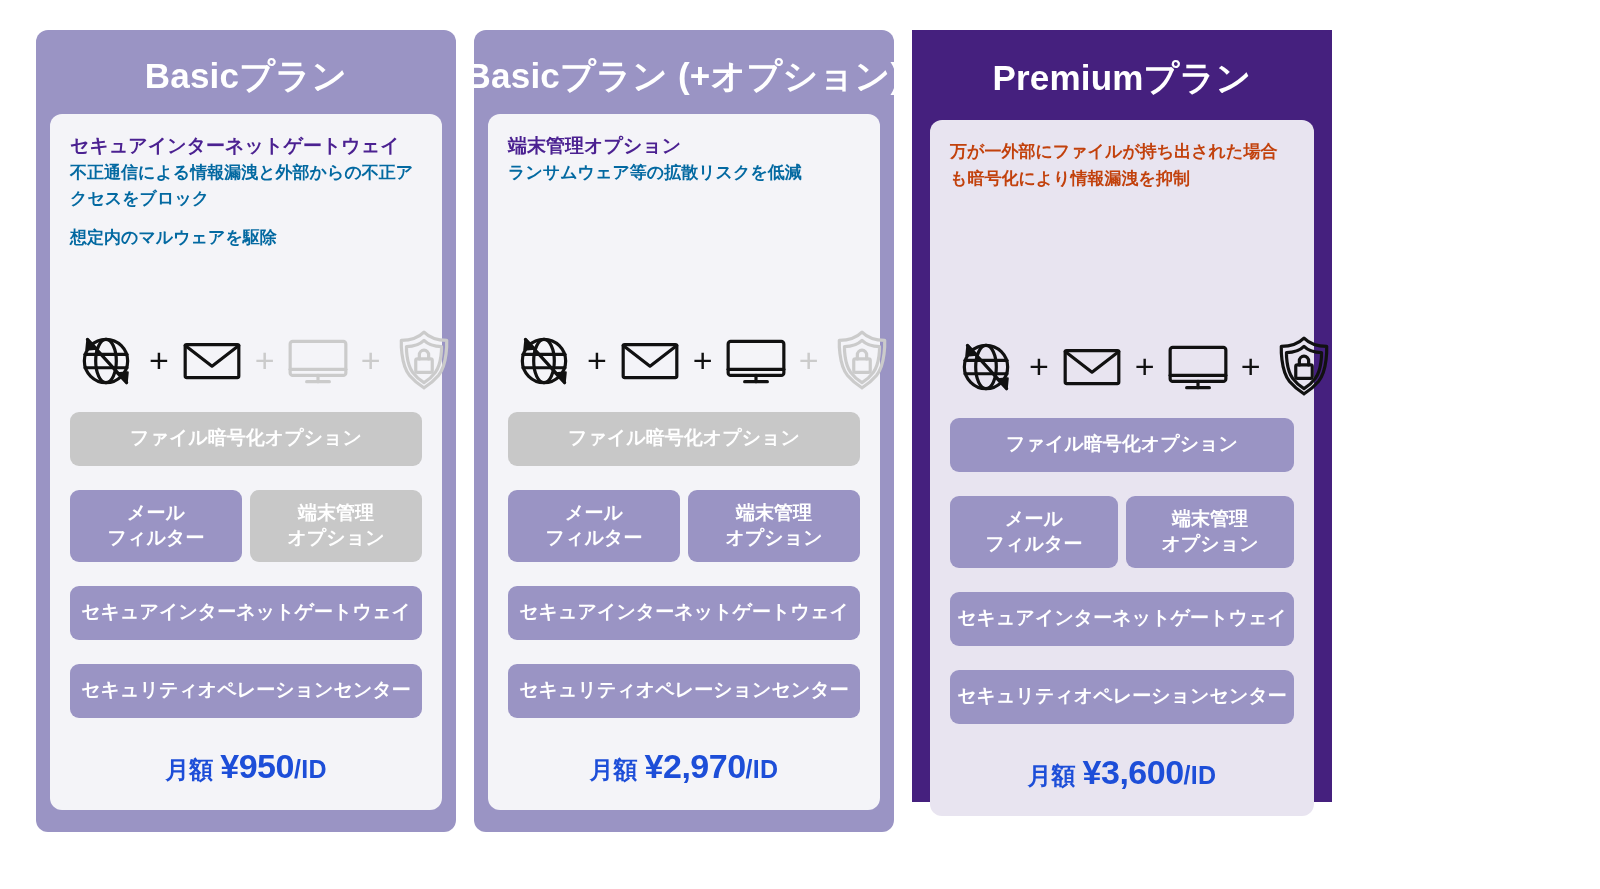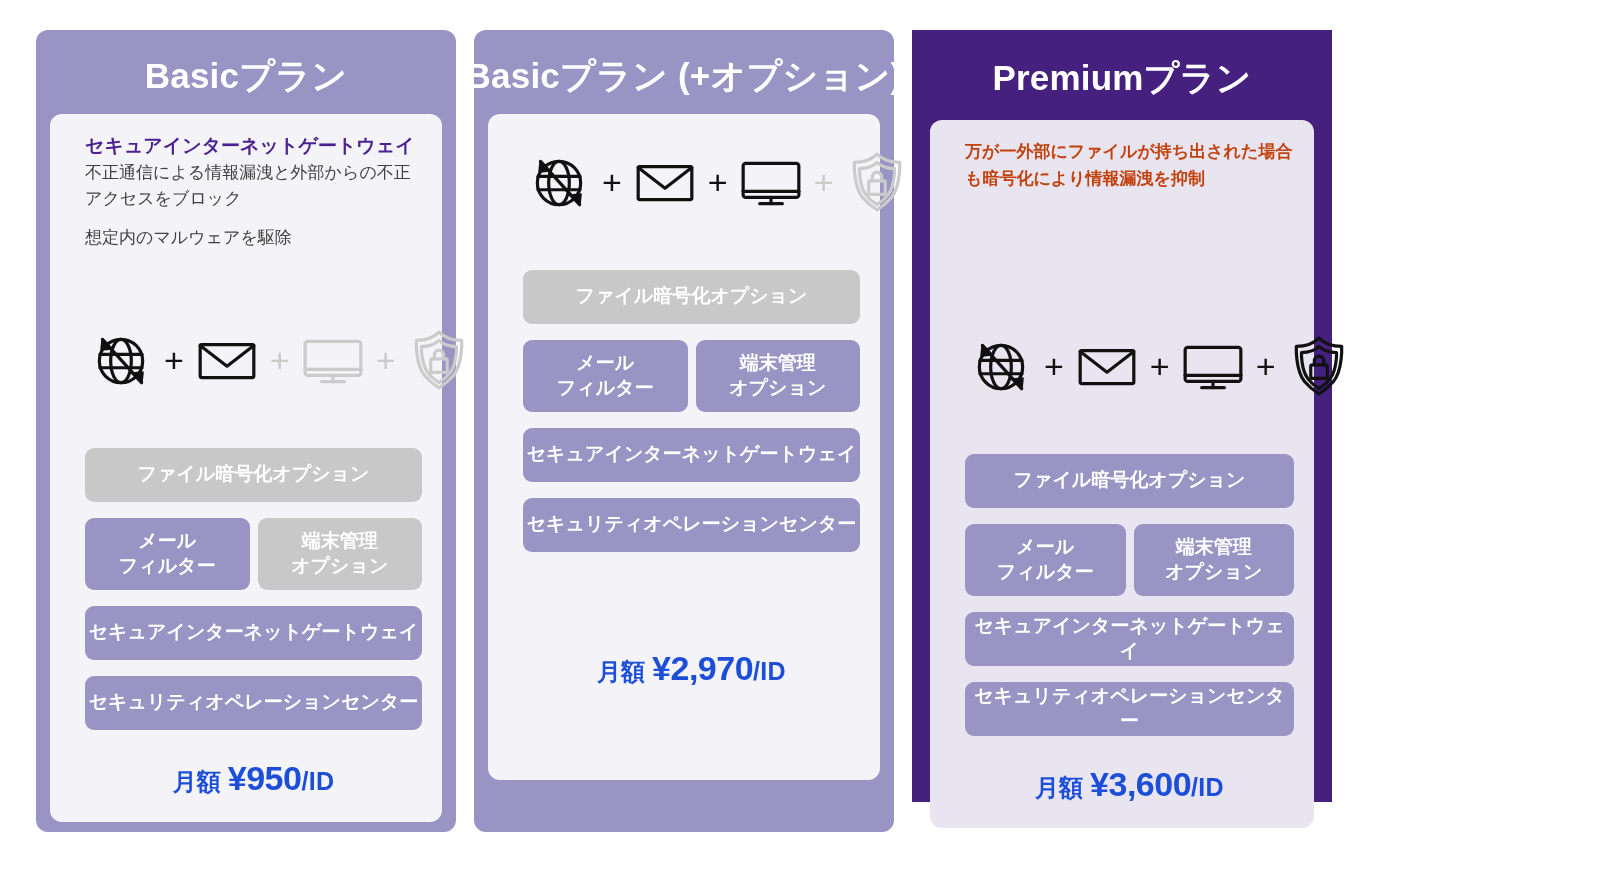"セキュアインターネットゲートウェイ" .panel { padding: 18px 20px 0 35px -> 18px 20px 0 20px }
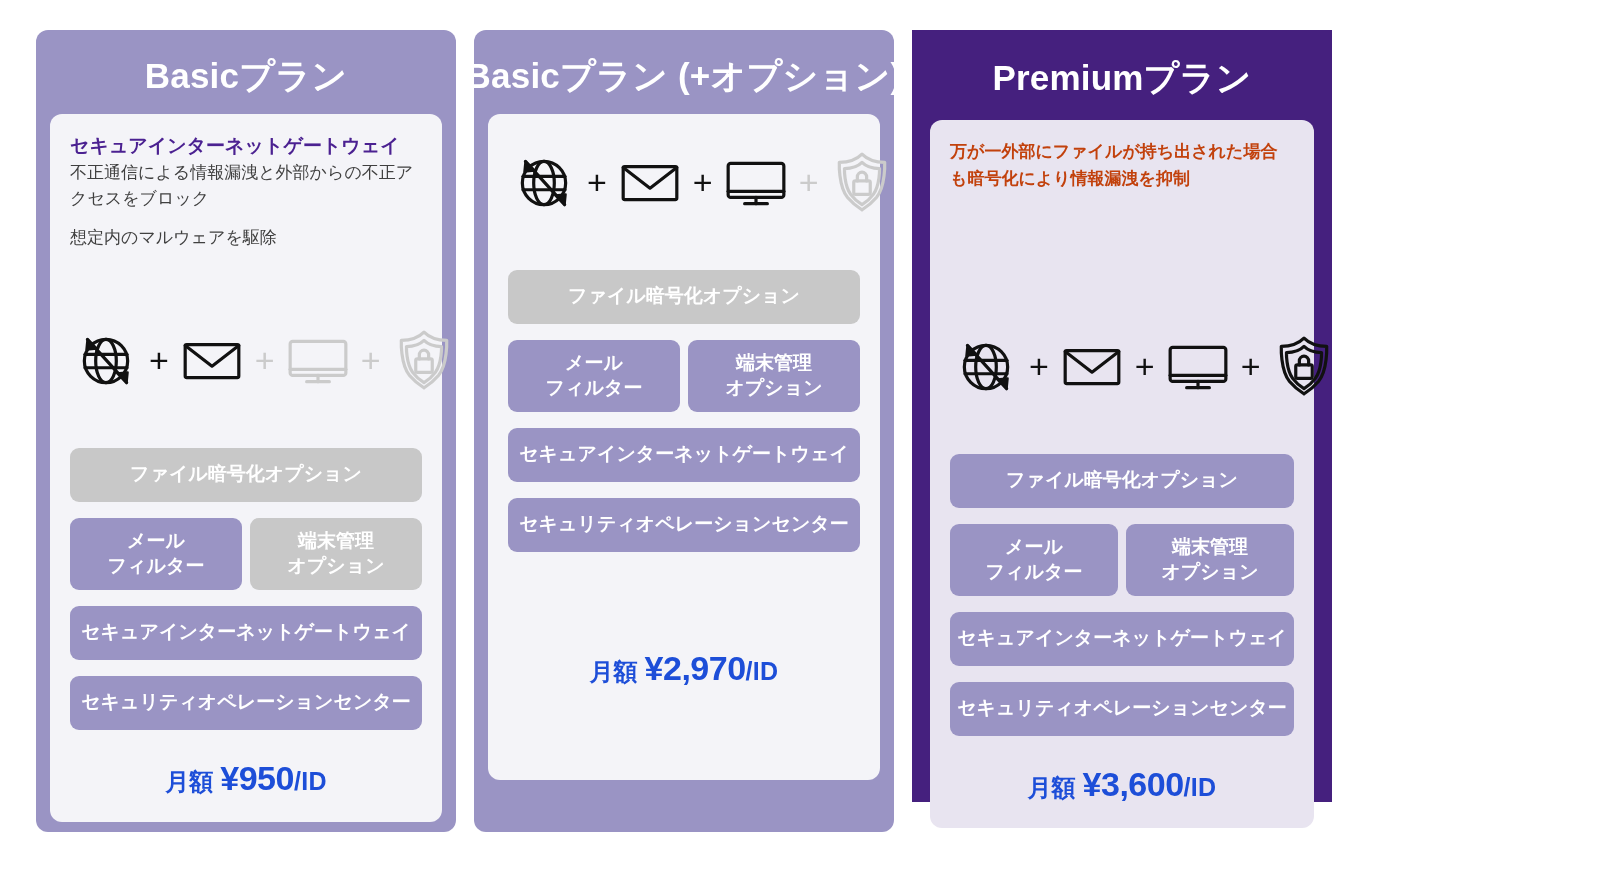"端末管理オプション" div.notes { html: none -> <div> <p>端末管理オプション</p> <p>ランサムウェア等の拡散リスクを低減</p> </div> }
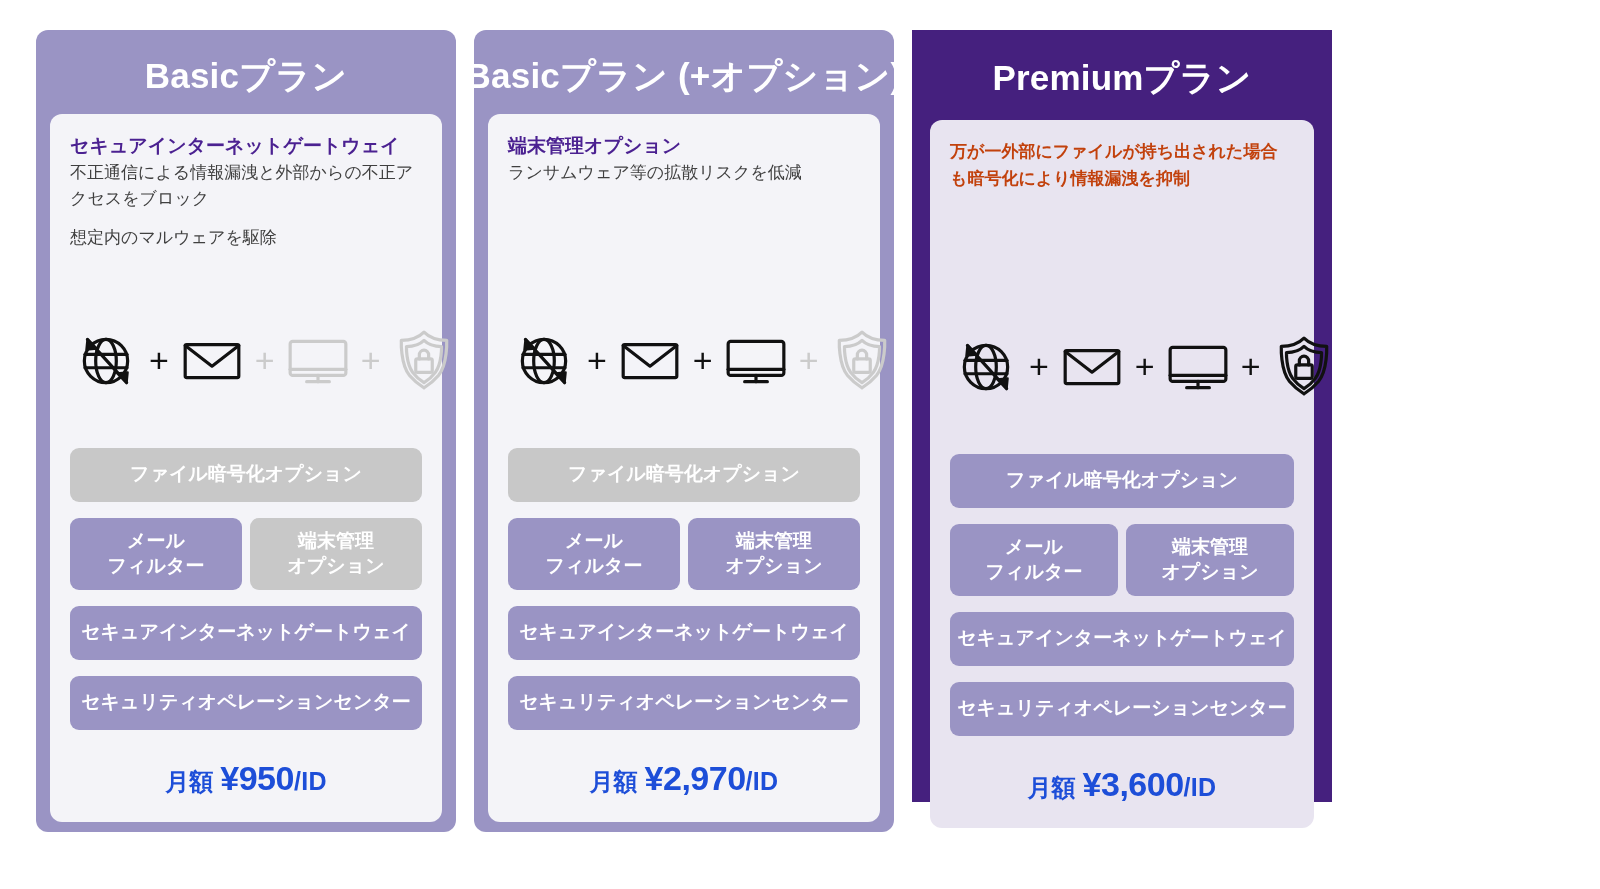"不正通信による情報漏洩と外部からの不正アクセスをブロック" .feat-desc { color: #404040 -> #0369a1; font-weight: normal -> bold }
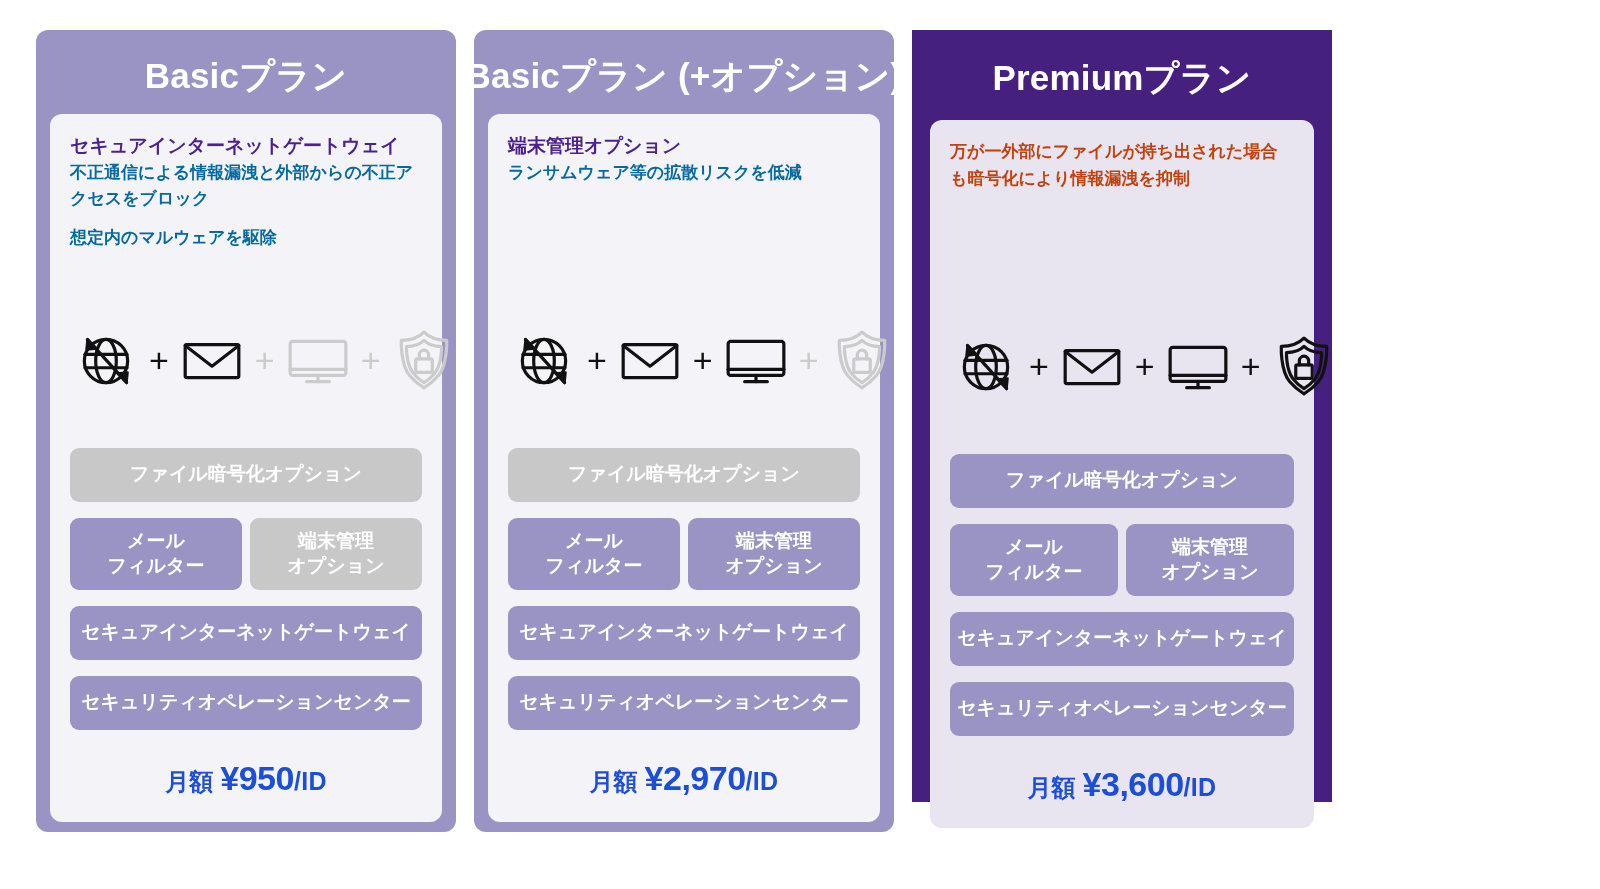"ファイル暗号化オプション" .bars { gap: 16px -> 24px; margin-top: 36px -> none }
